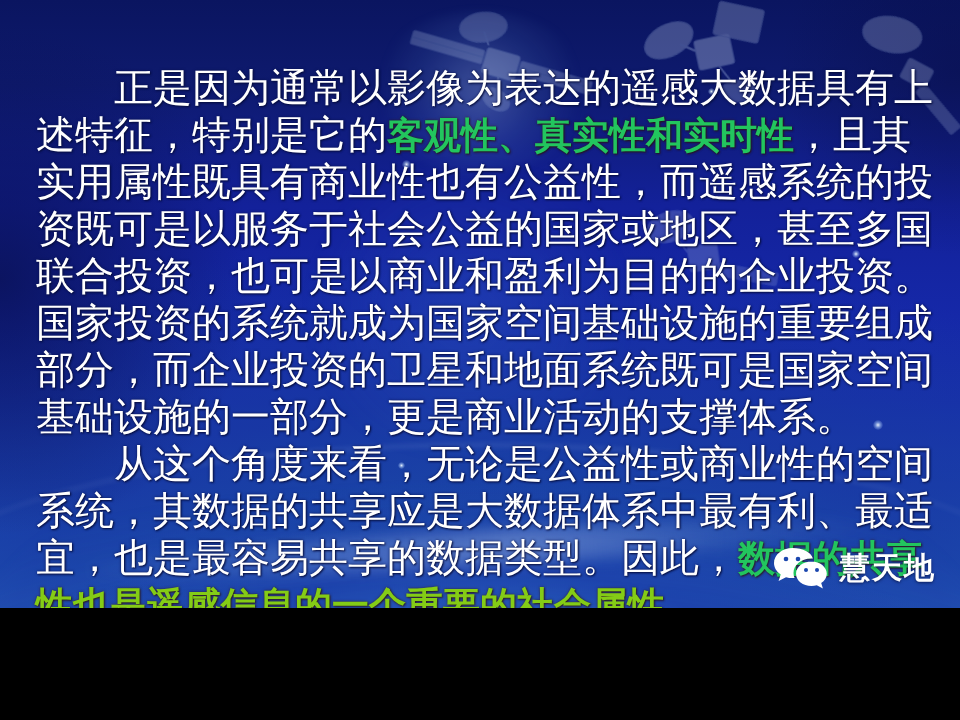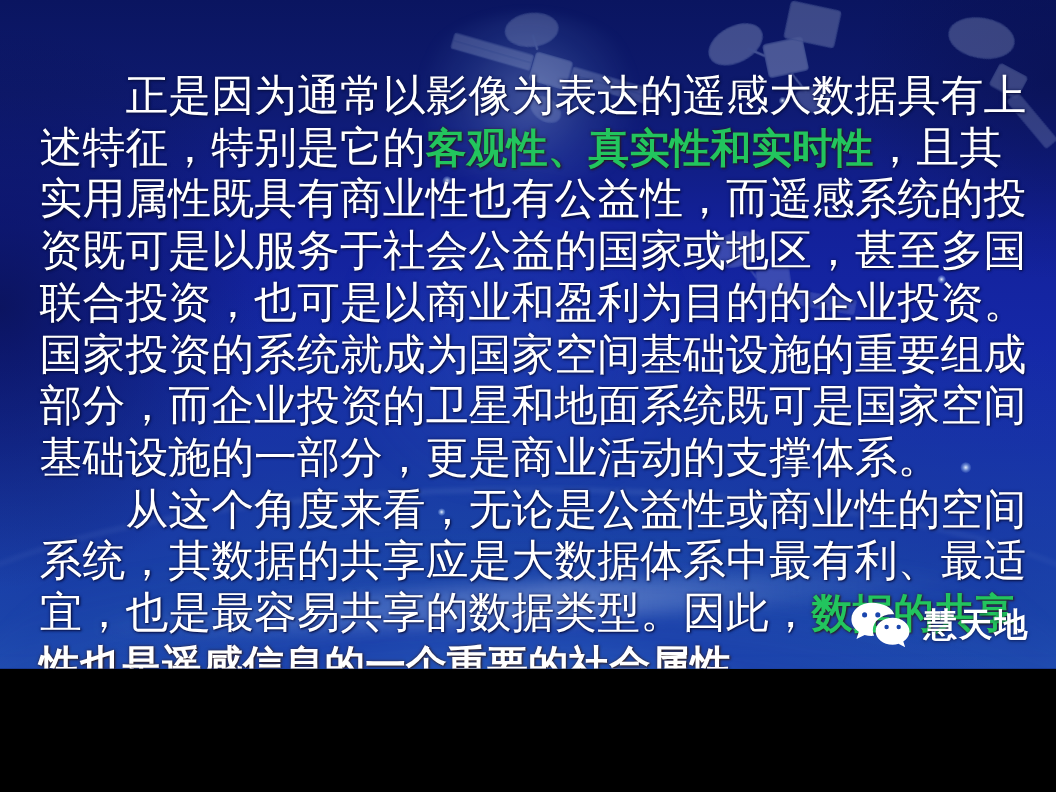"性也是遥感信息的一个重要的社会属性。" .hl-line { color: #ffffff -> #84cc16 }
